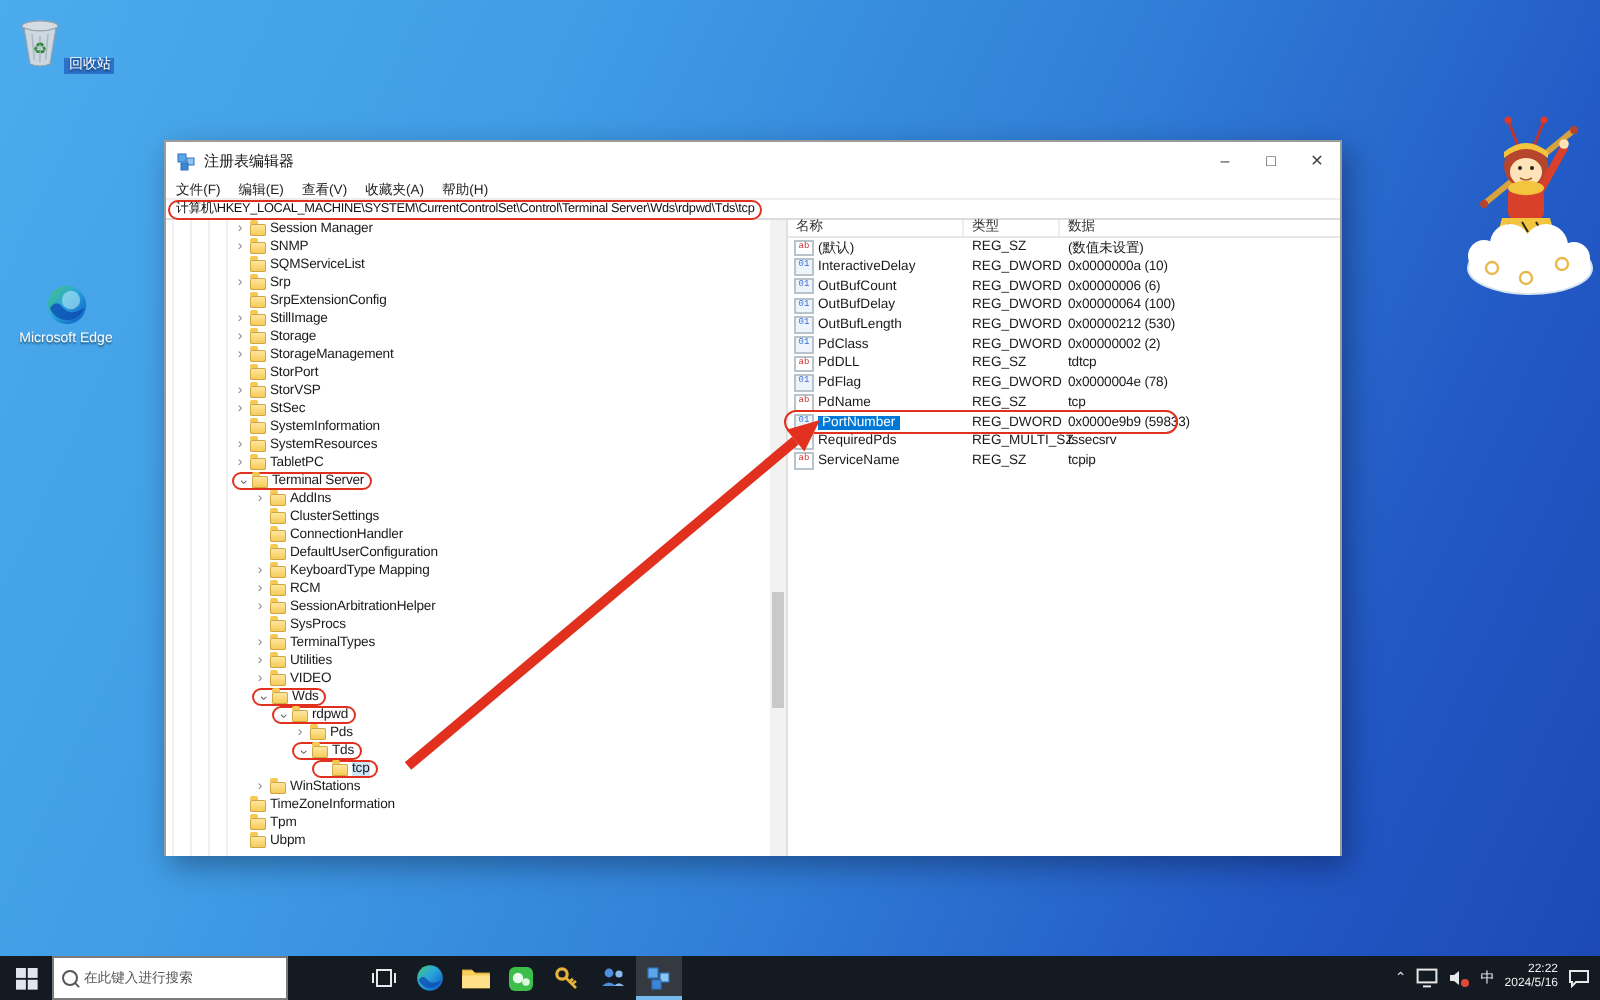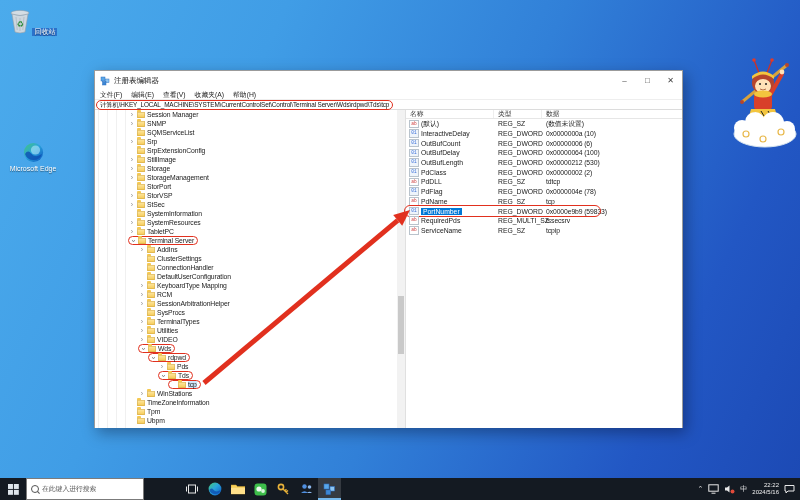"注册表编辑器" .win { left: 94px -> 82px }
